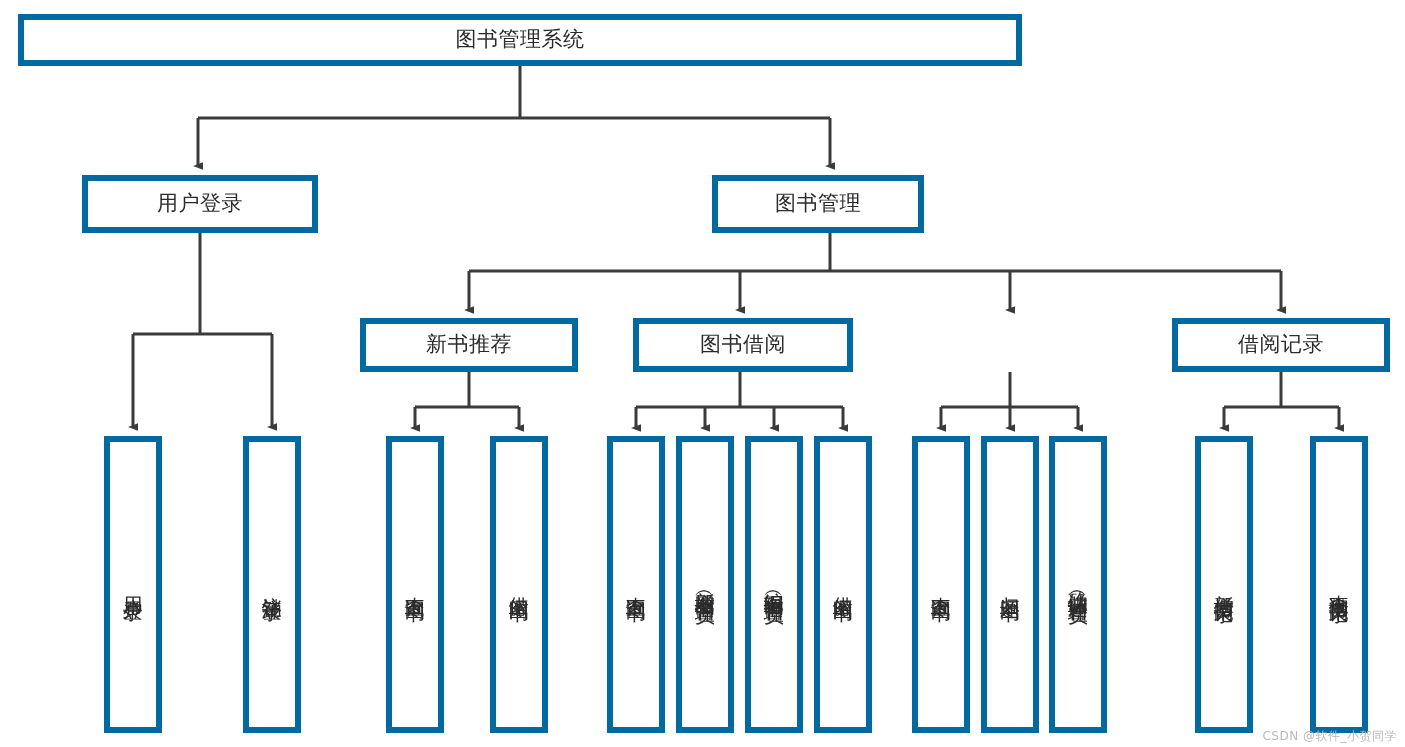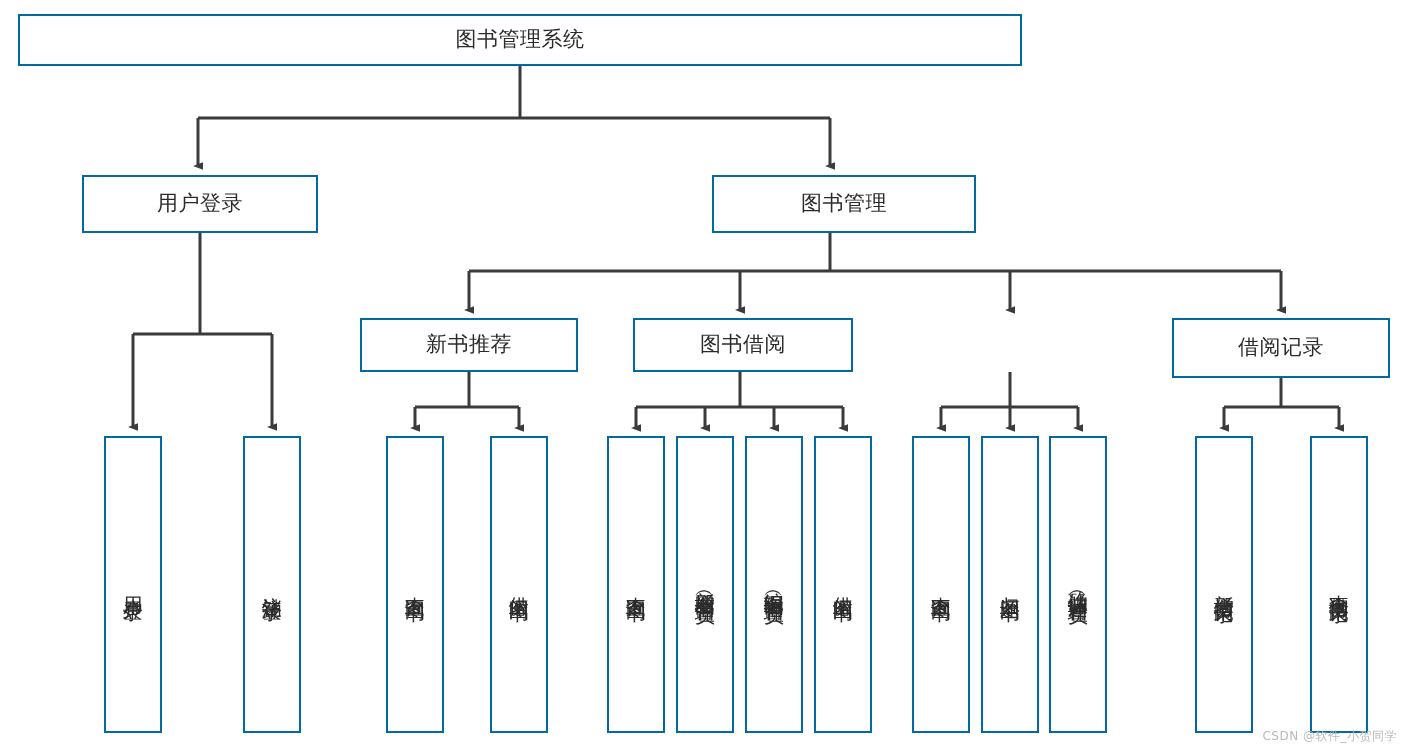"图书管理系统" .node { border: 2px solid #0369a1 -> 6px solid #0369a1 }
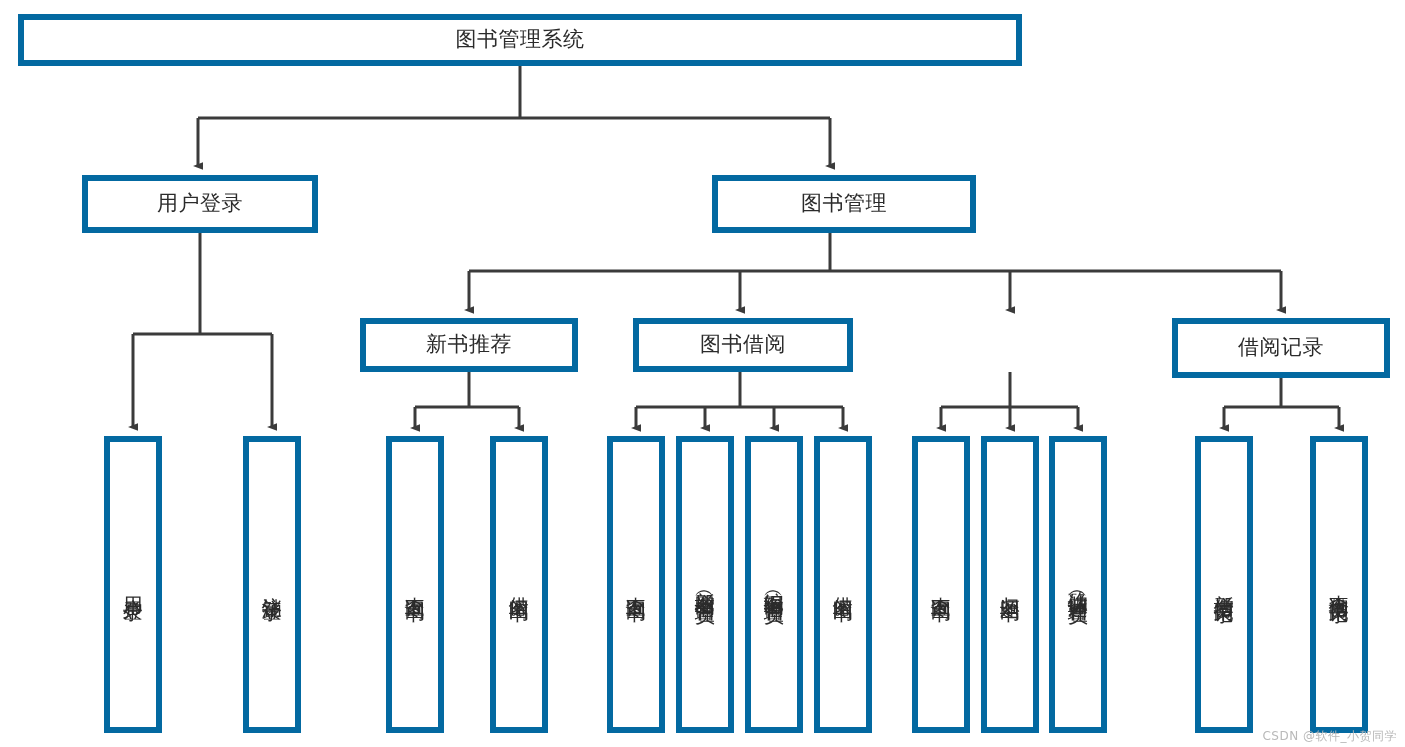"图书管理" div.node { width: 264px -> 212px }
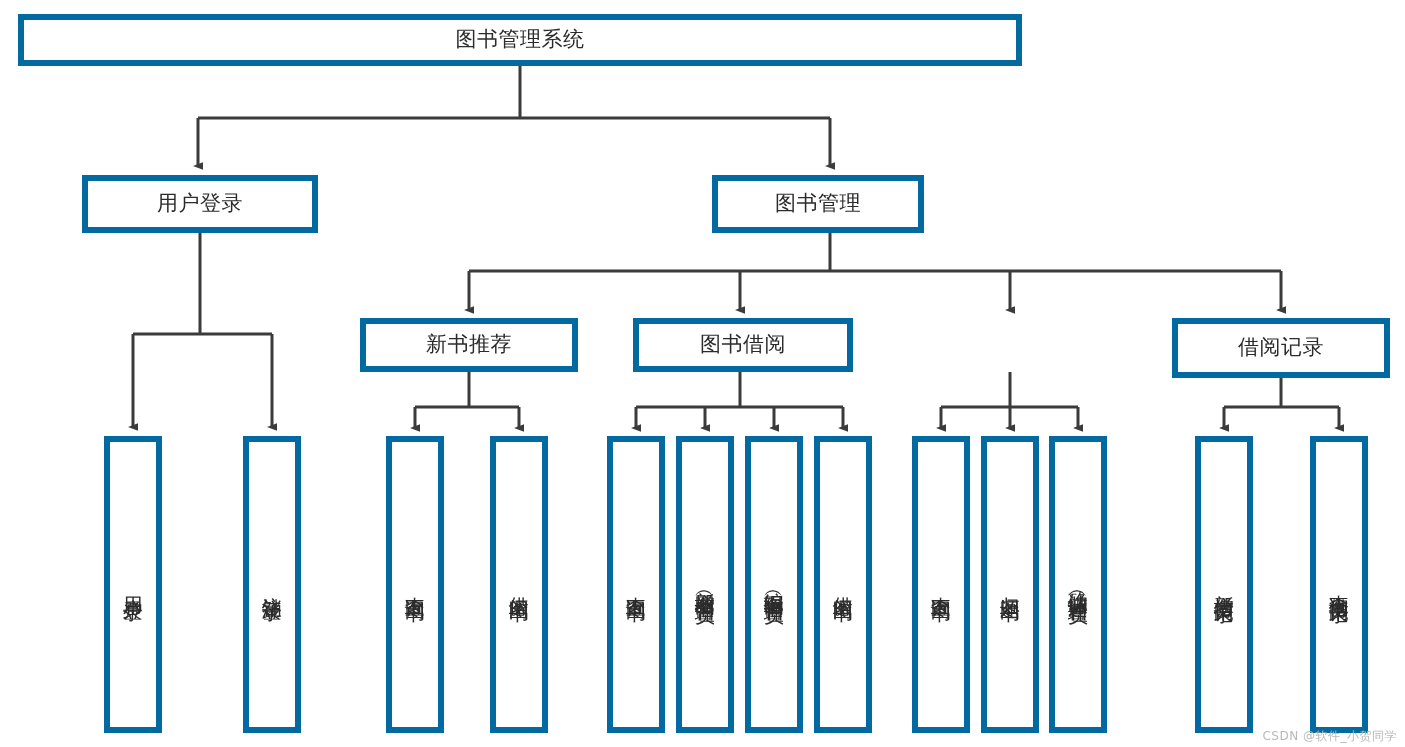"借阅记录" div.node { height: 60px -> 54px }
